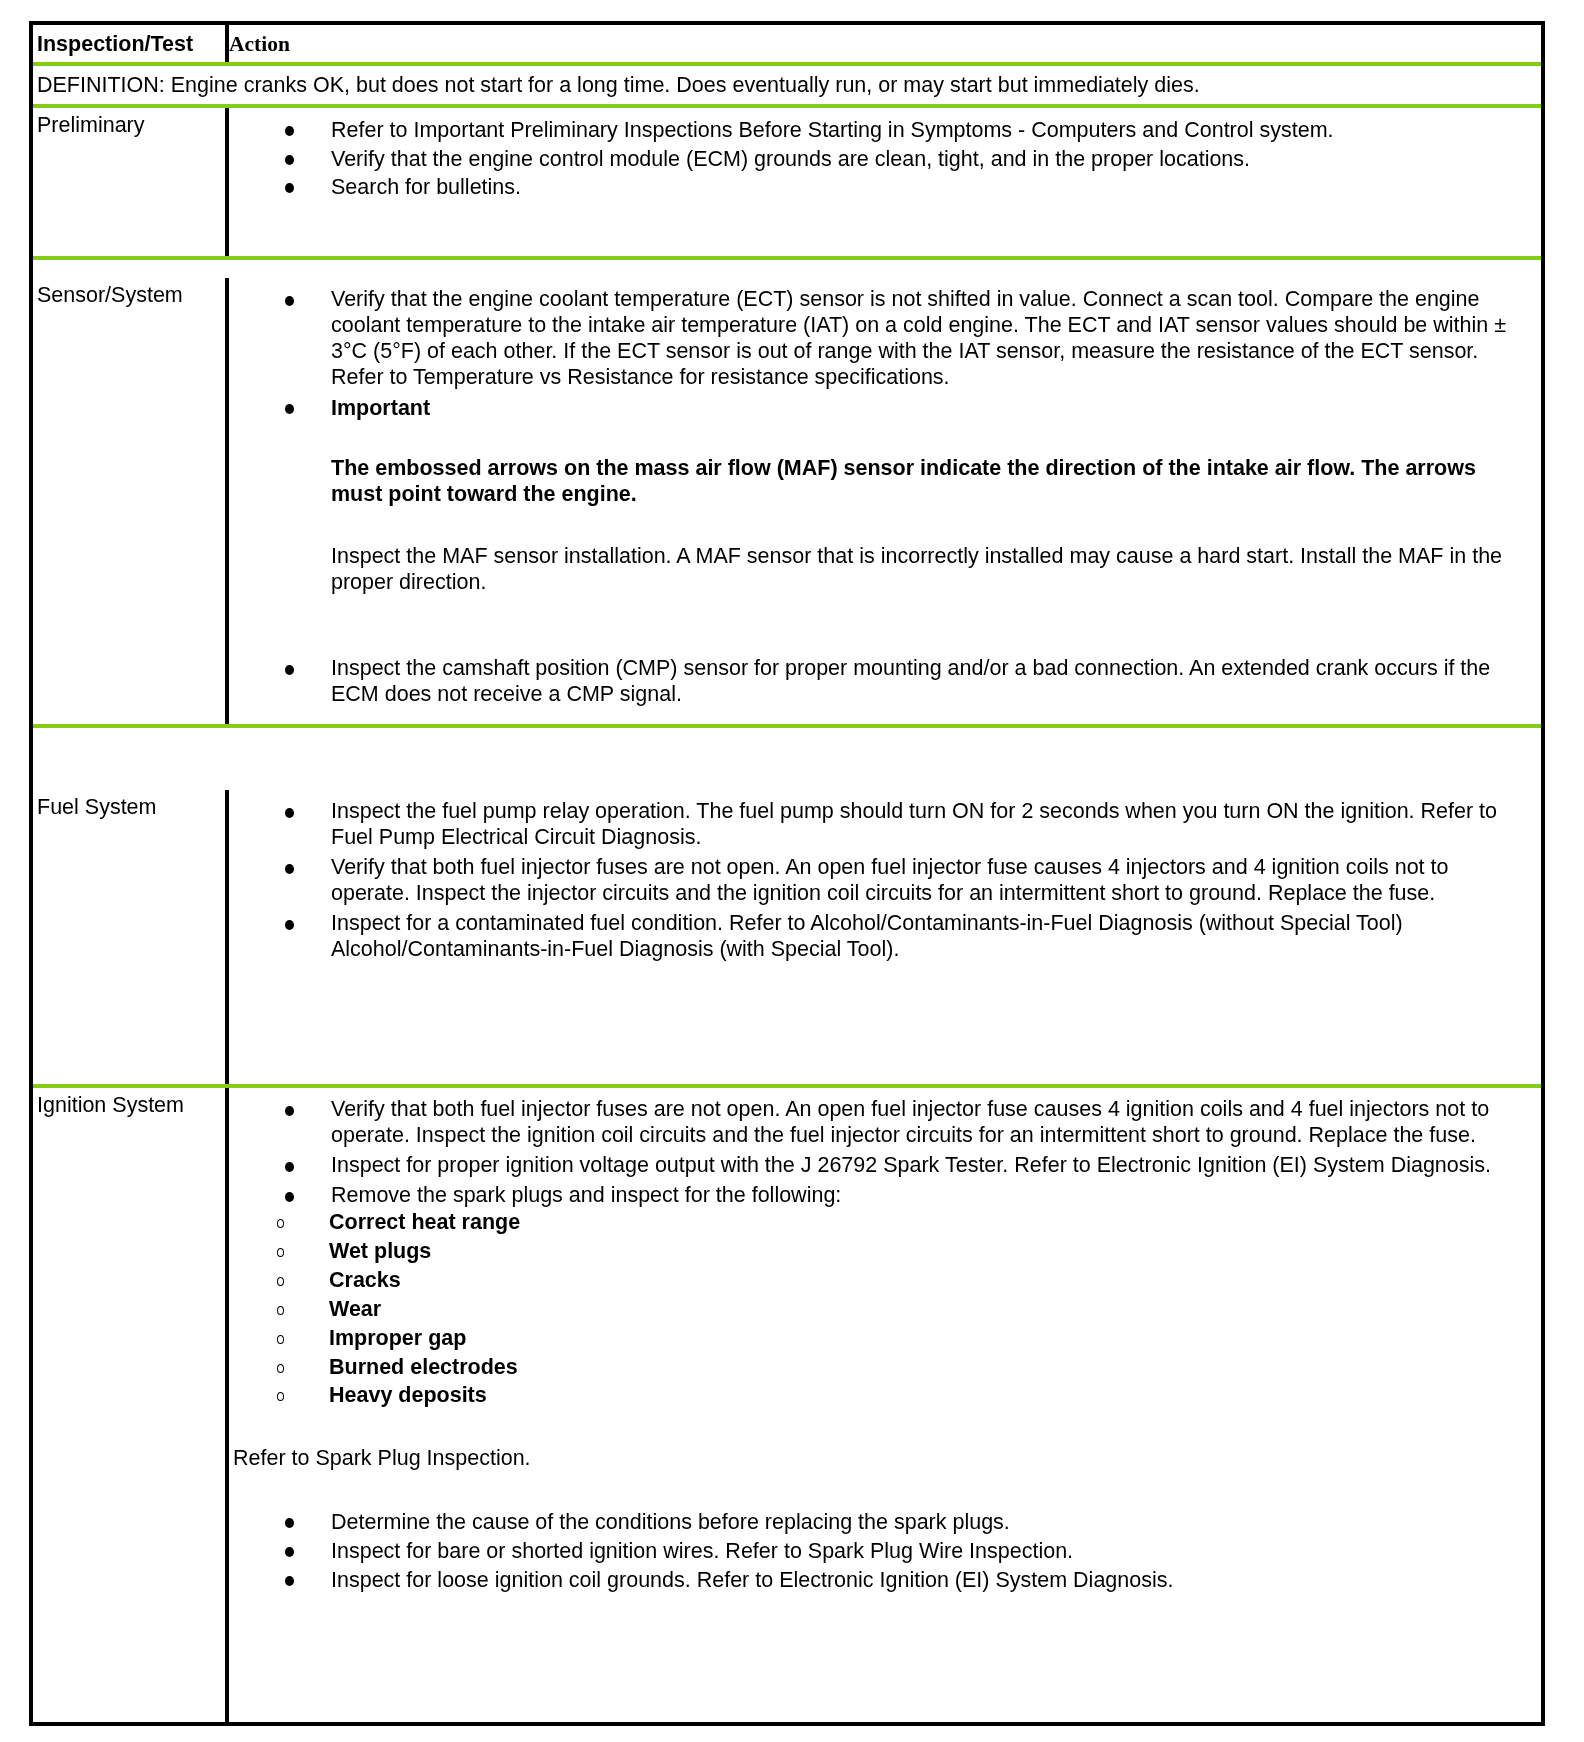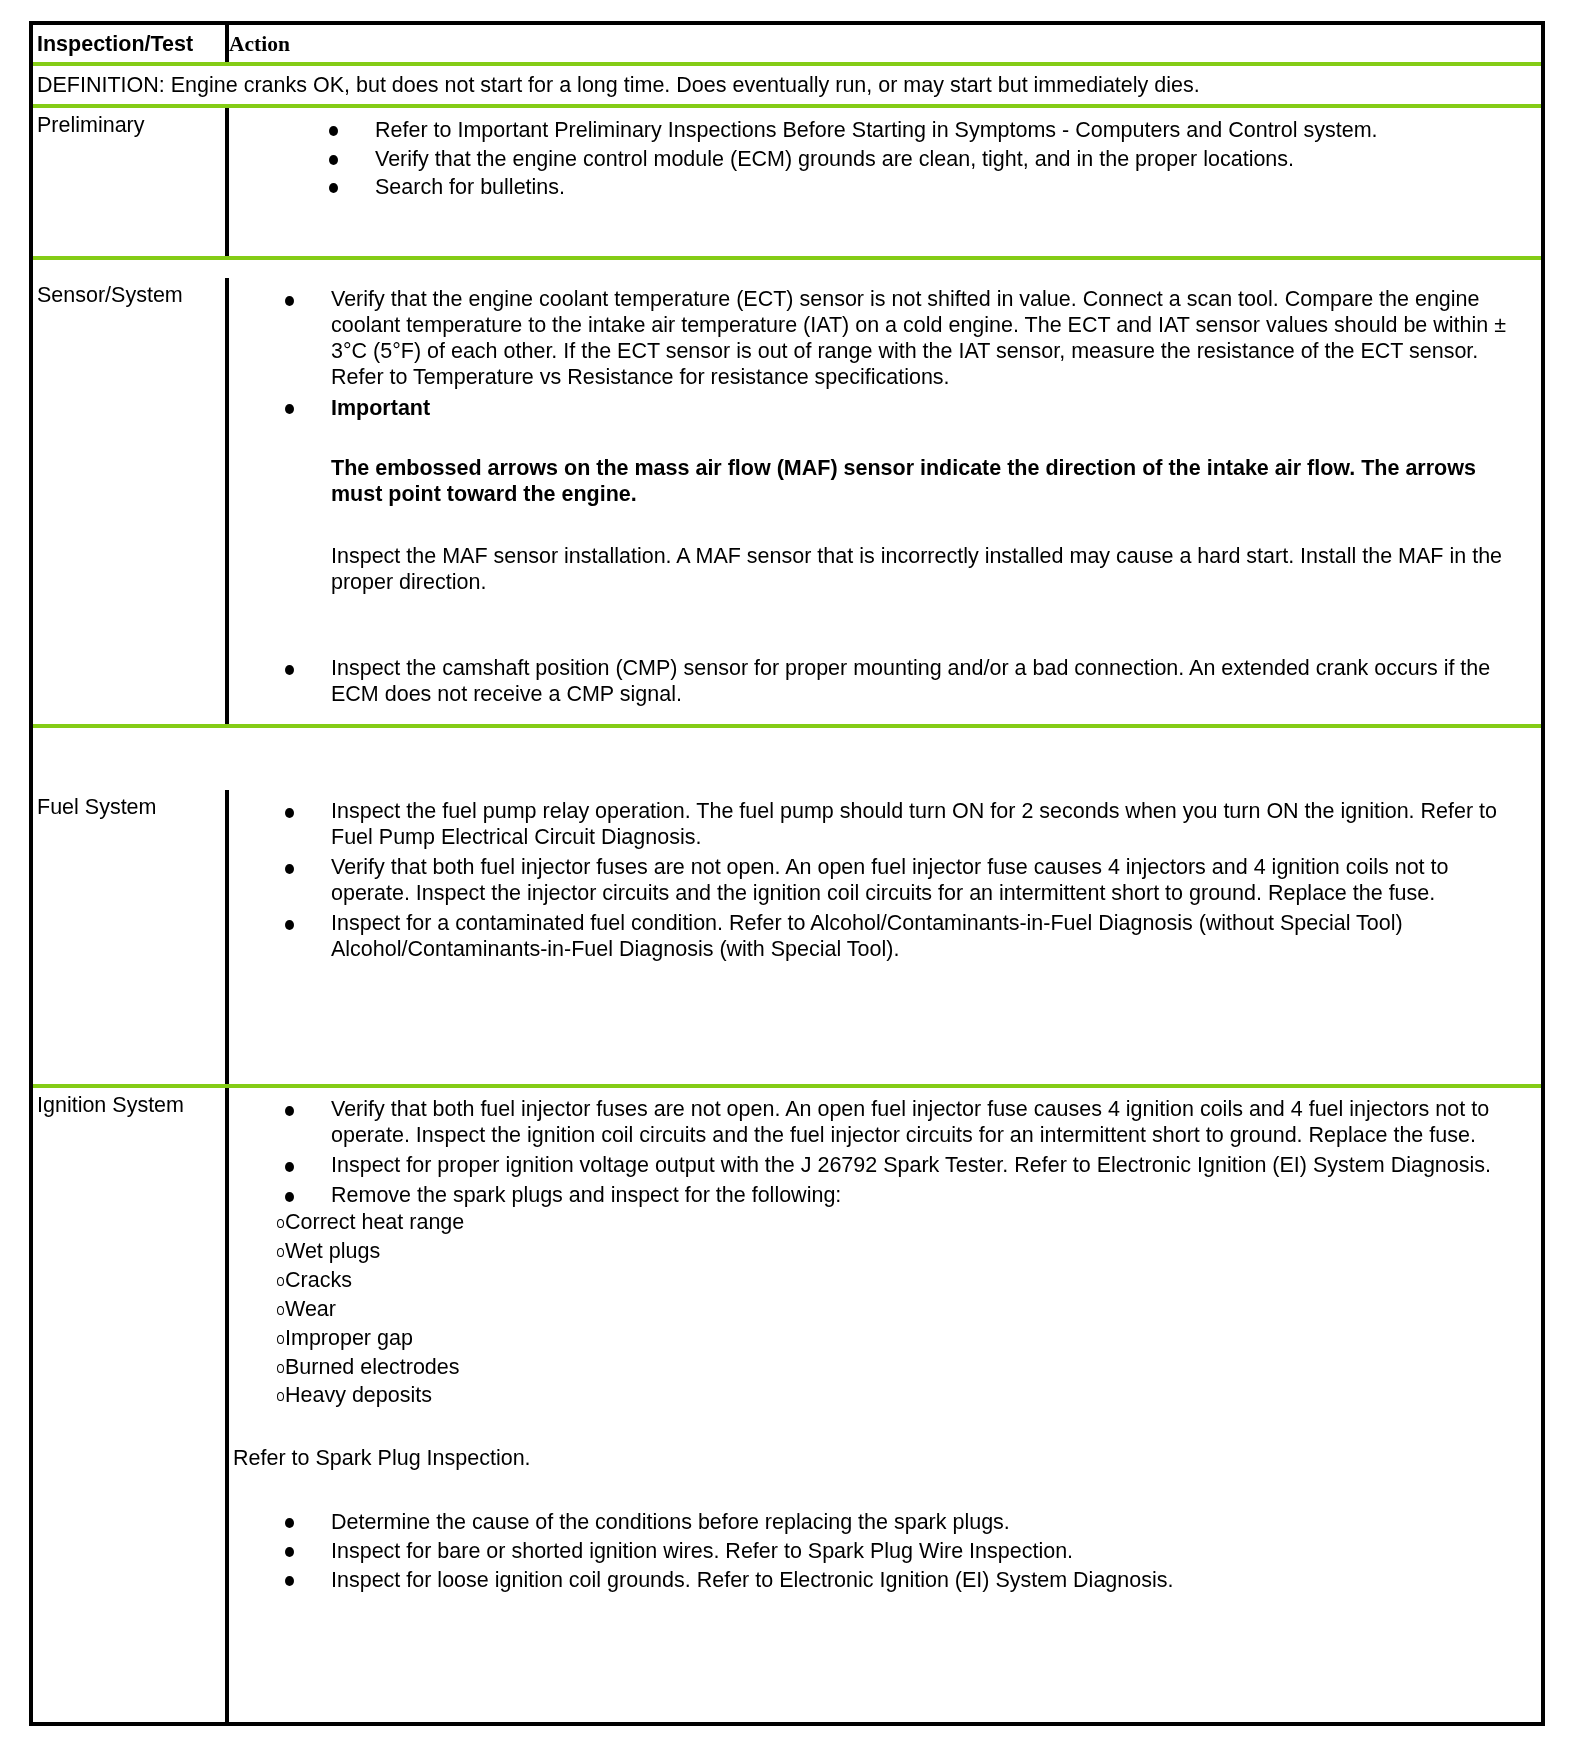"Refer to Important Preliminary" div.col-right { padding-left: 44px -> none }
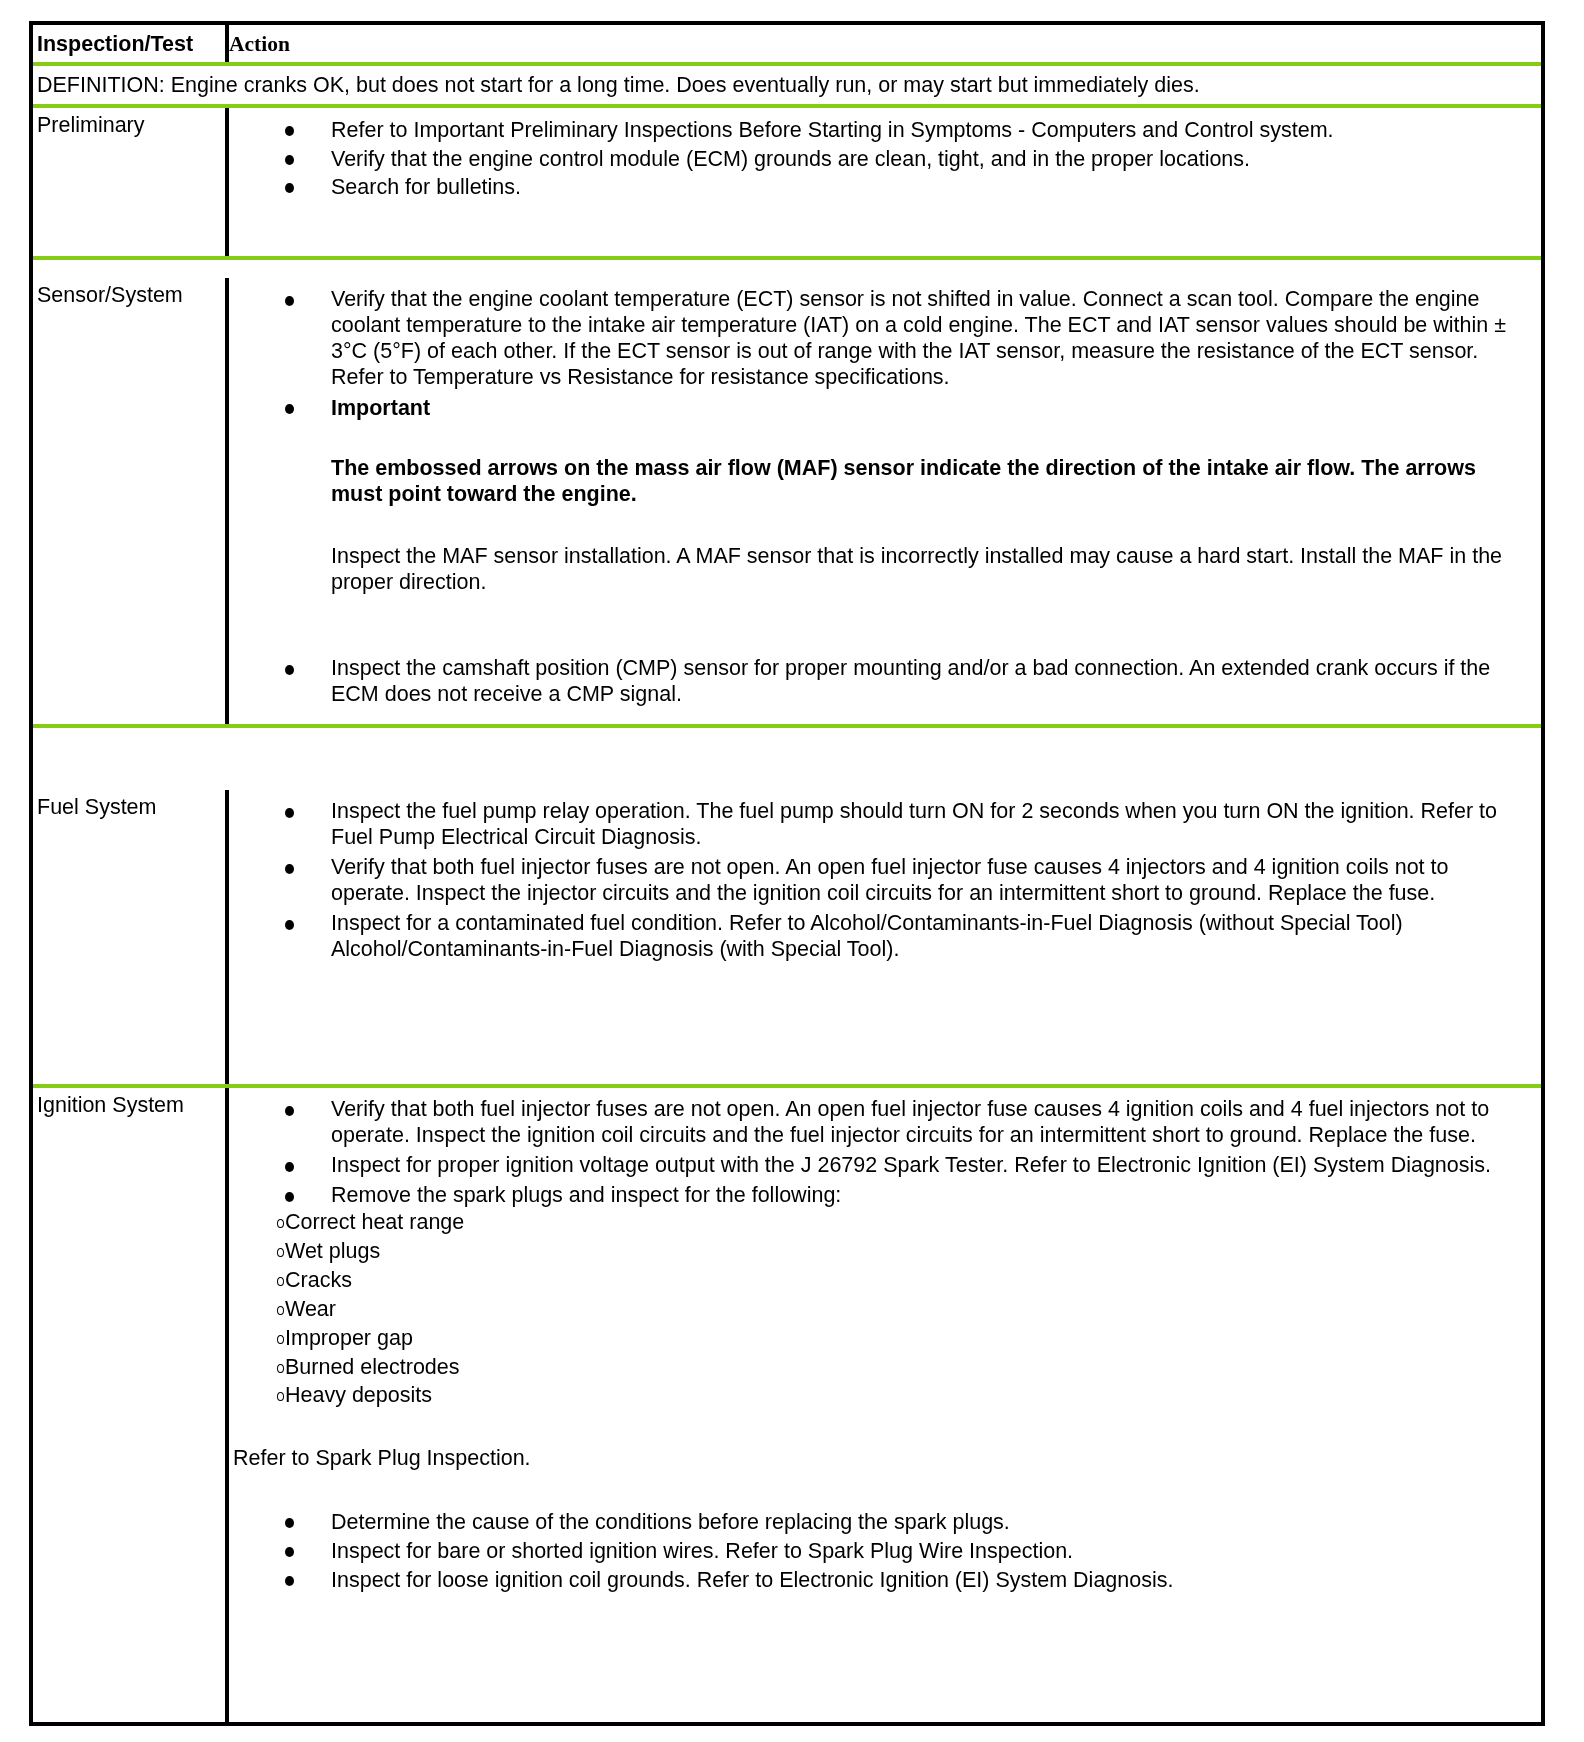"Correct heat range" ul.sub > li { font-weight: none -> bold; padding-left: 56px -> 100px }
